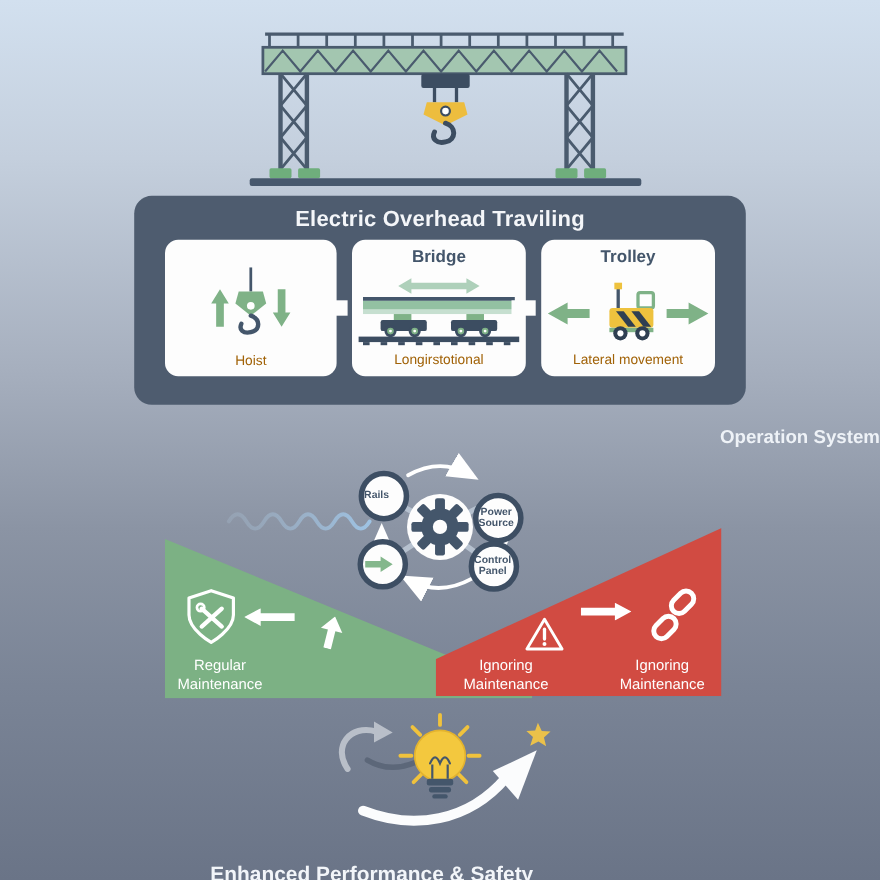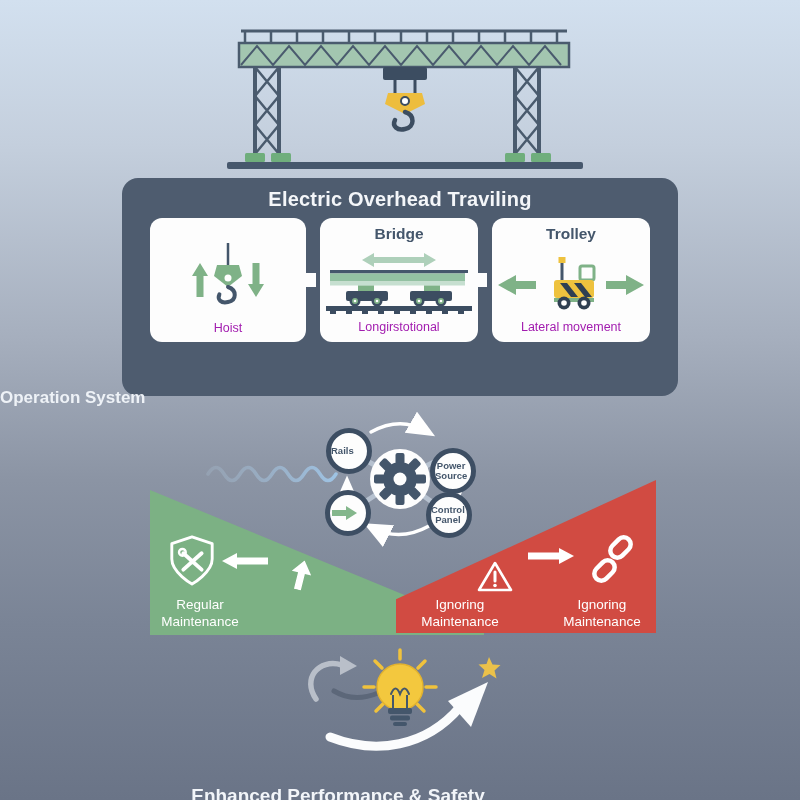"Electric Overhead Traviling" .panel { height: 218px -> 190px }
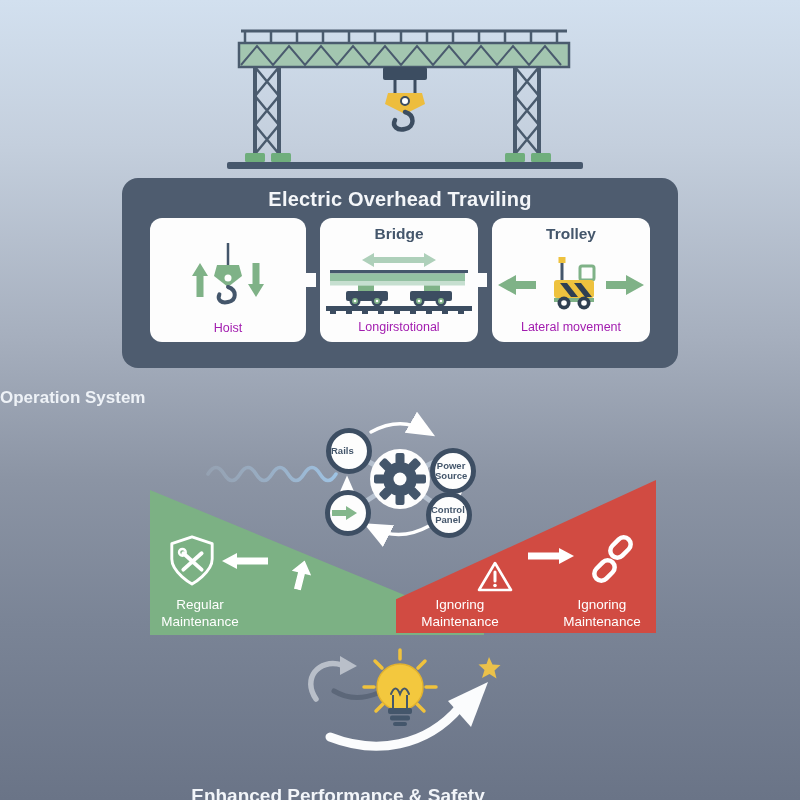"Hoist" .card-caption { color: #a21caf -> #a16207 }
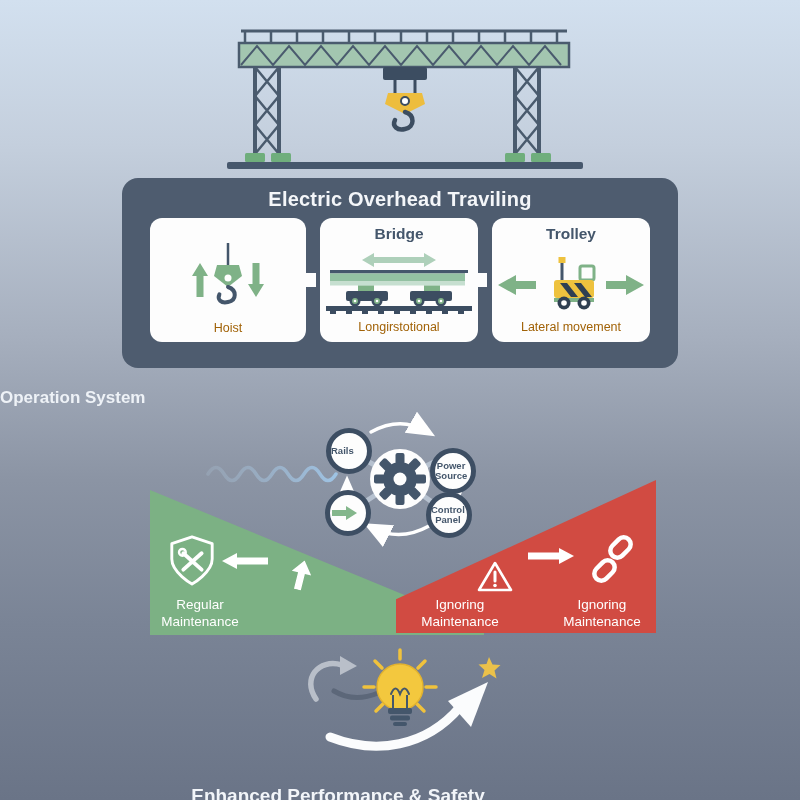"Operation System" .op-title { text-align: left -> right }
